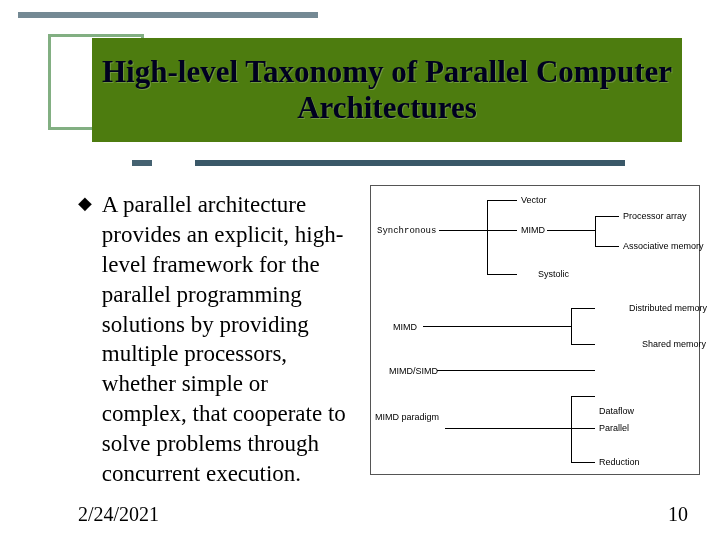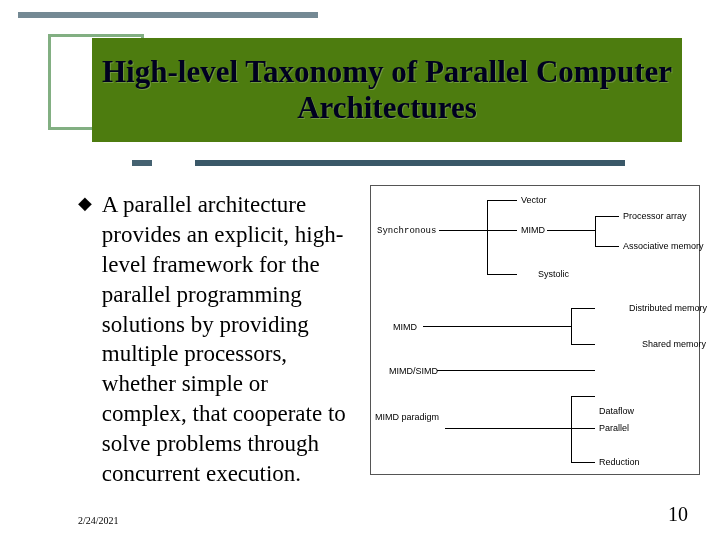"2/24/2021" .footer-date { font-size: 10px -> 20px }
